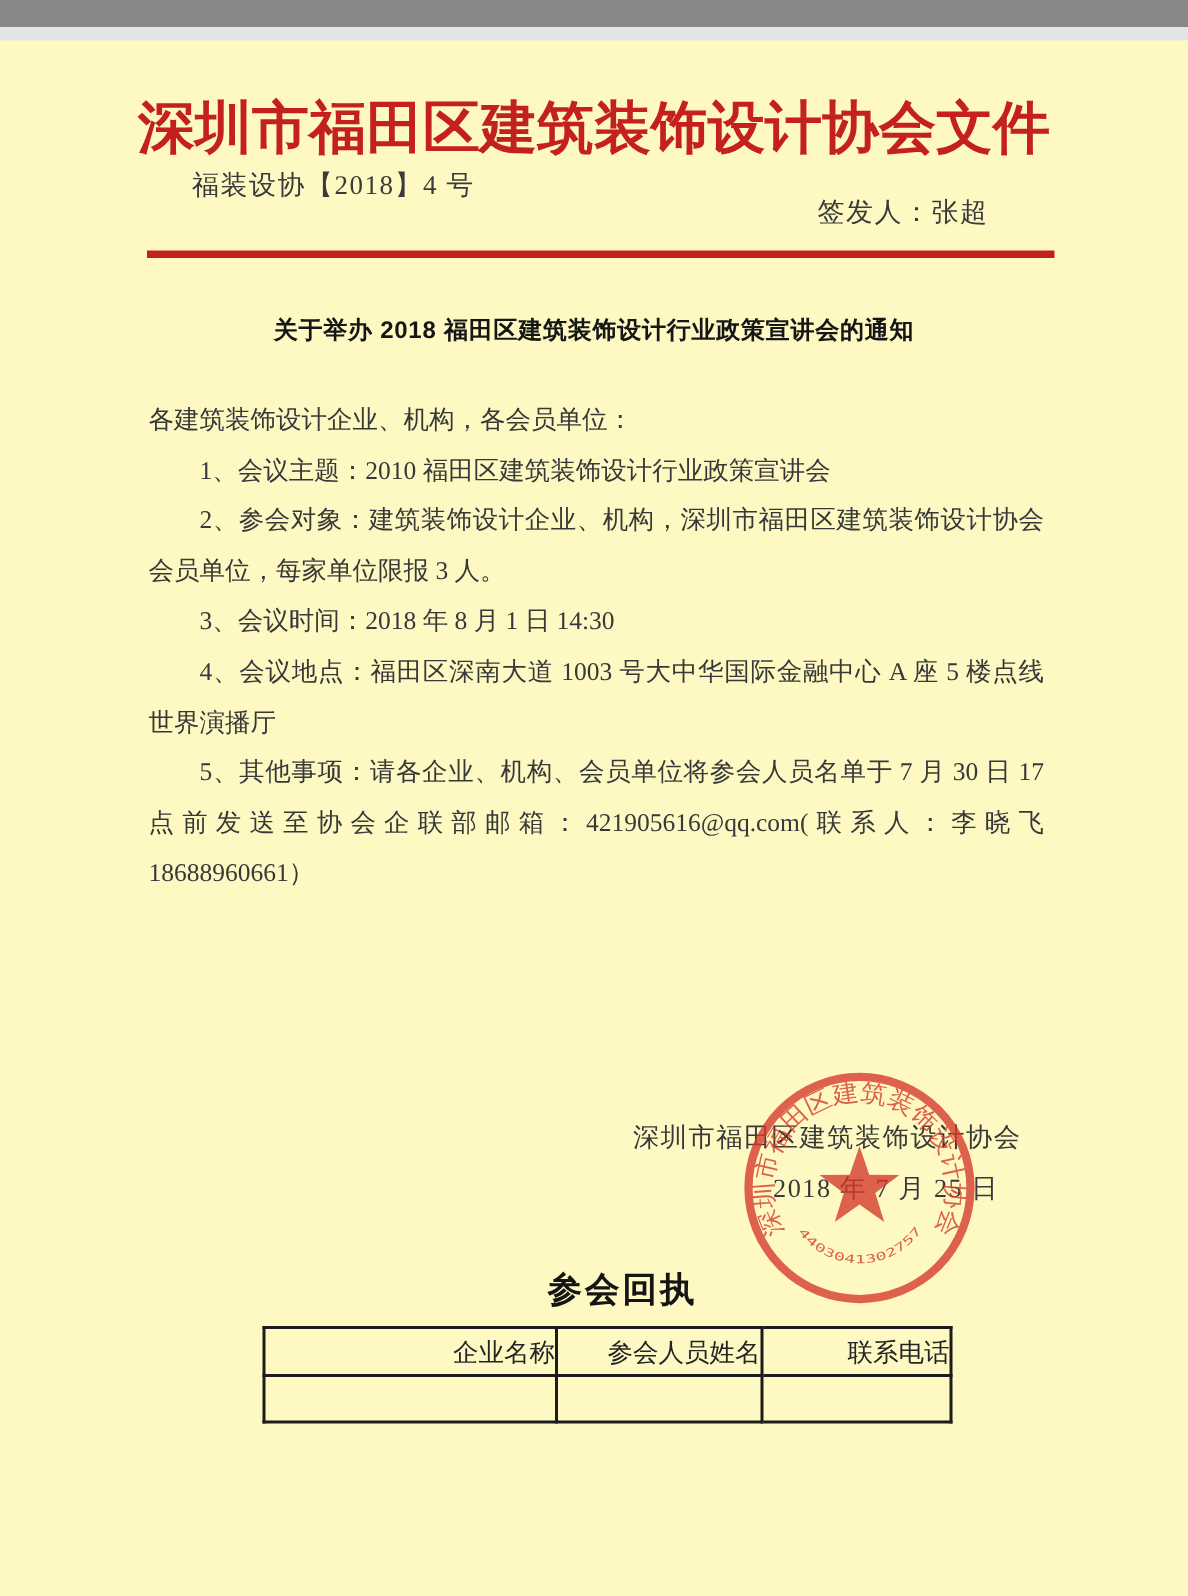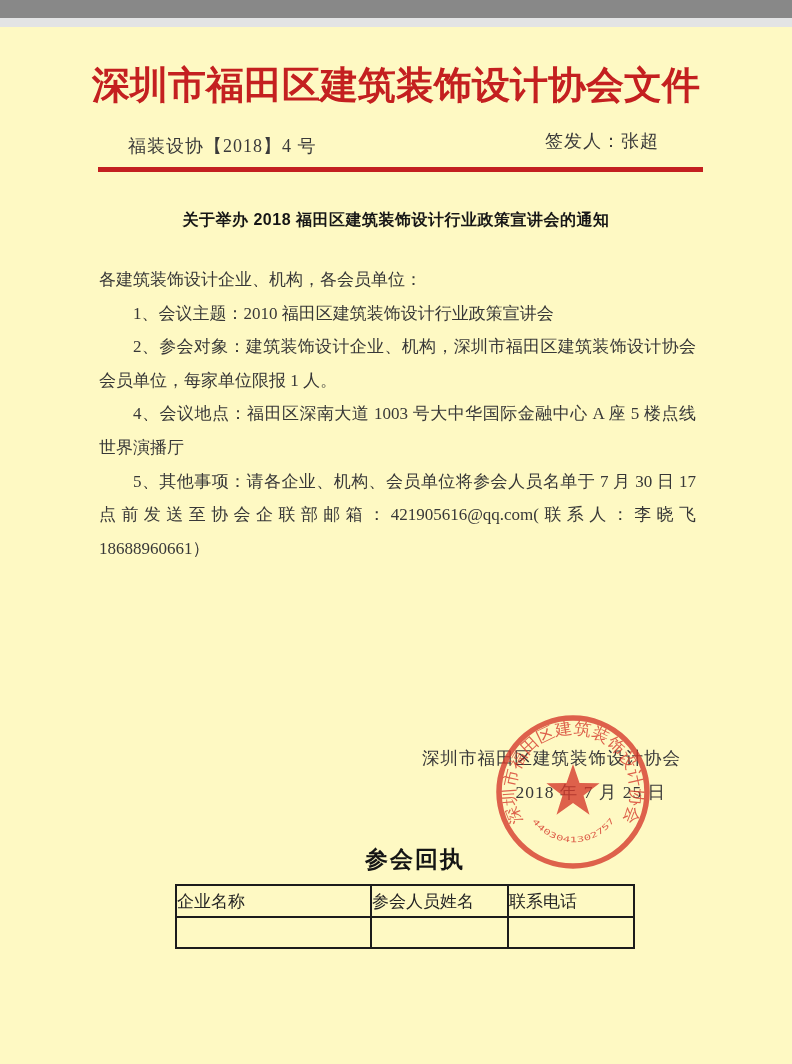"福装设协【2018】4 号" .doc-no { top: 116px -> 93px }
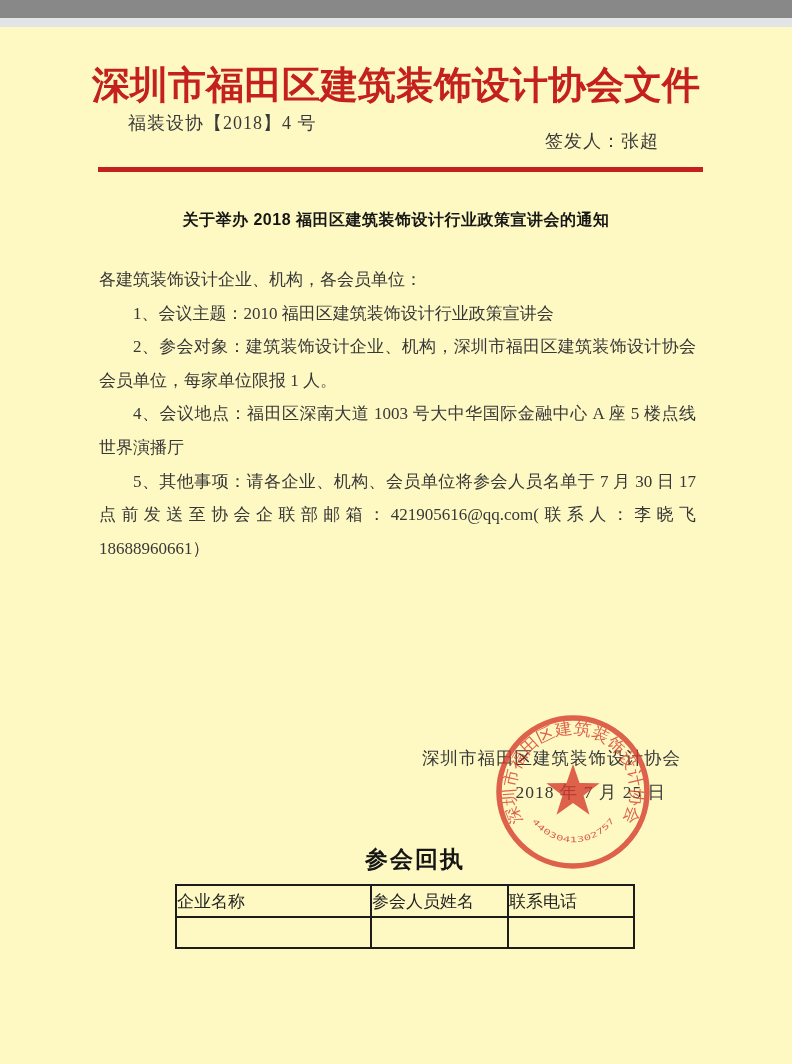"2、参会对象：建筑装饰设计企业、机构，深圳市福田区建筑装饰设计协会会员单位，每家" p.indent { text: 1 -> 3 }
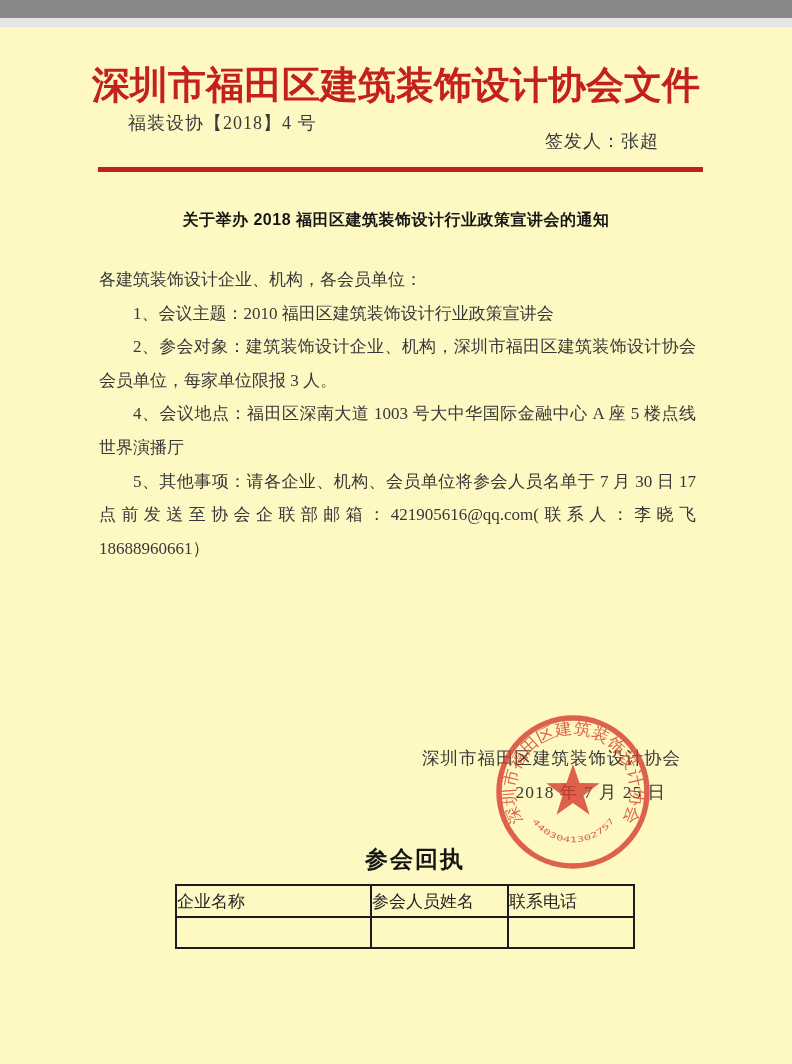"3、会议时间：2018 年 8 月 1" p.indent { html: none -> <p>3、会议时间：2018 年 8 月 1 日 14:30</p> }
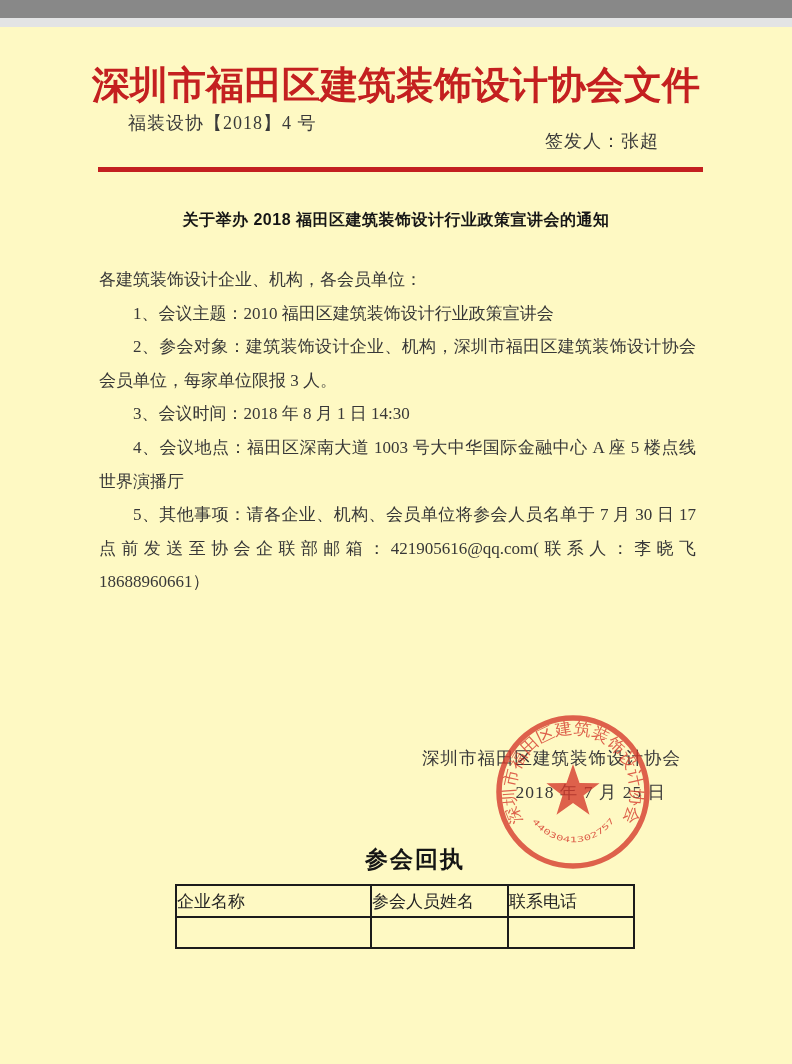"企业名称" .reply-table th,.reply-table td { text-align: left -> right }
